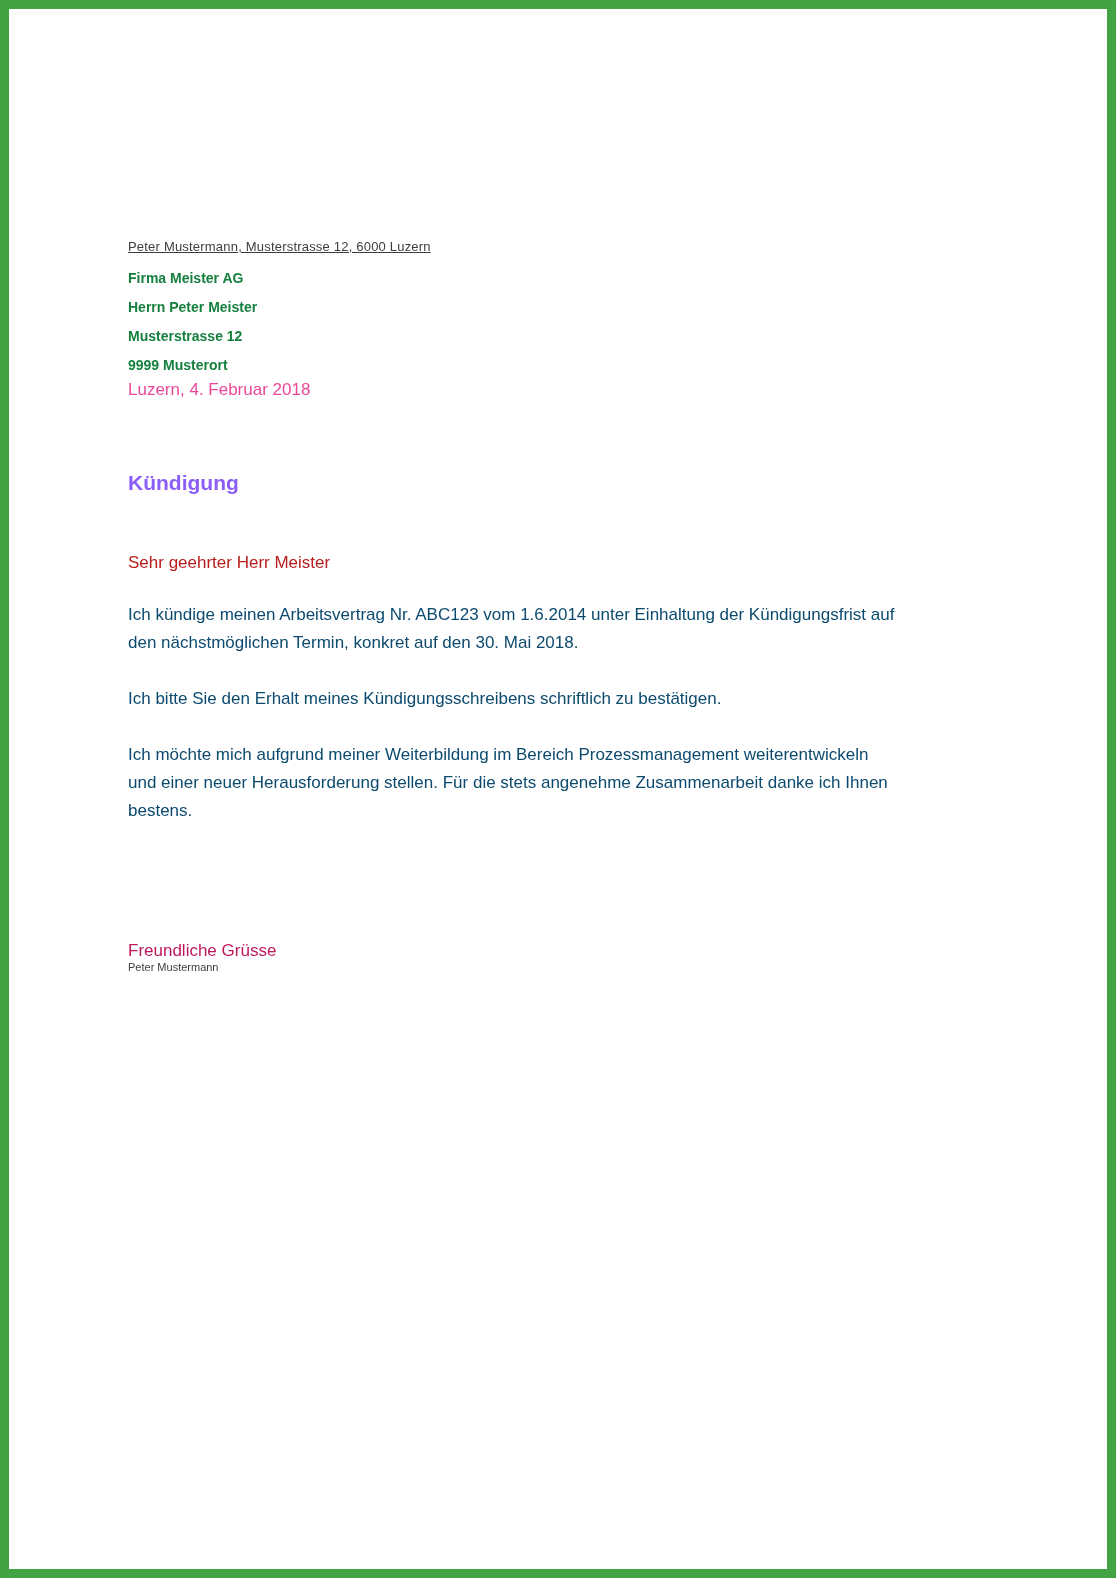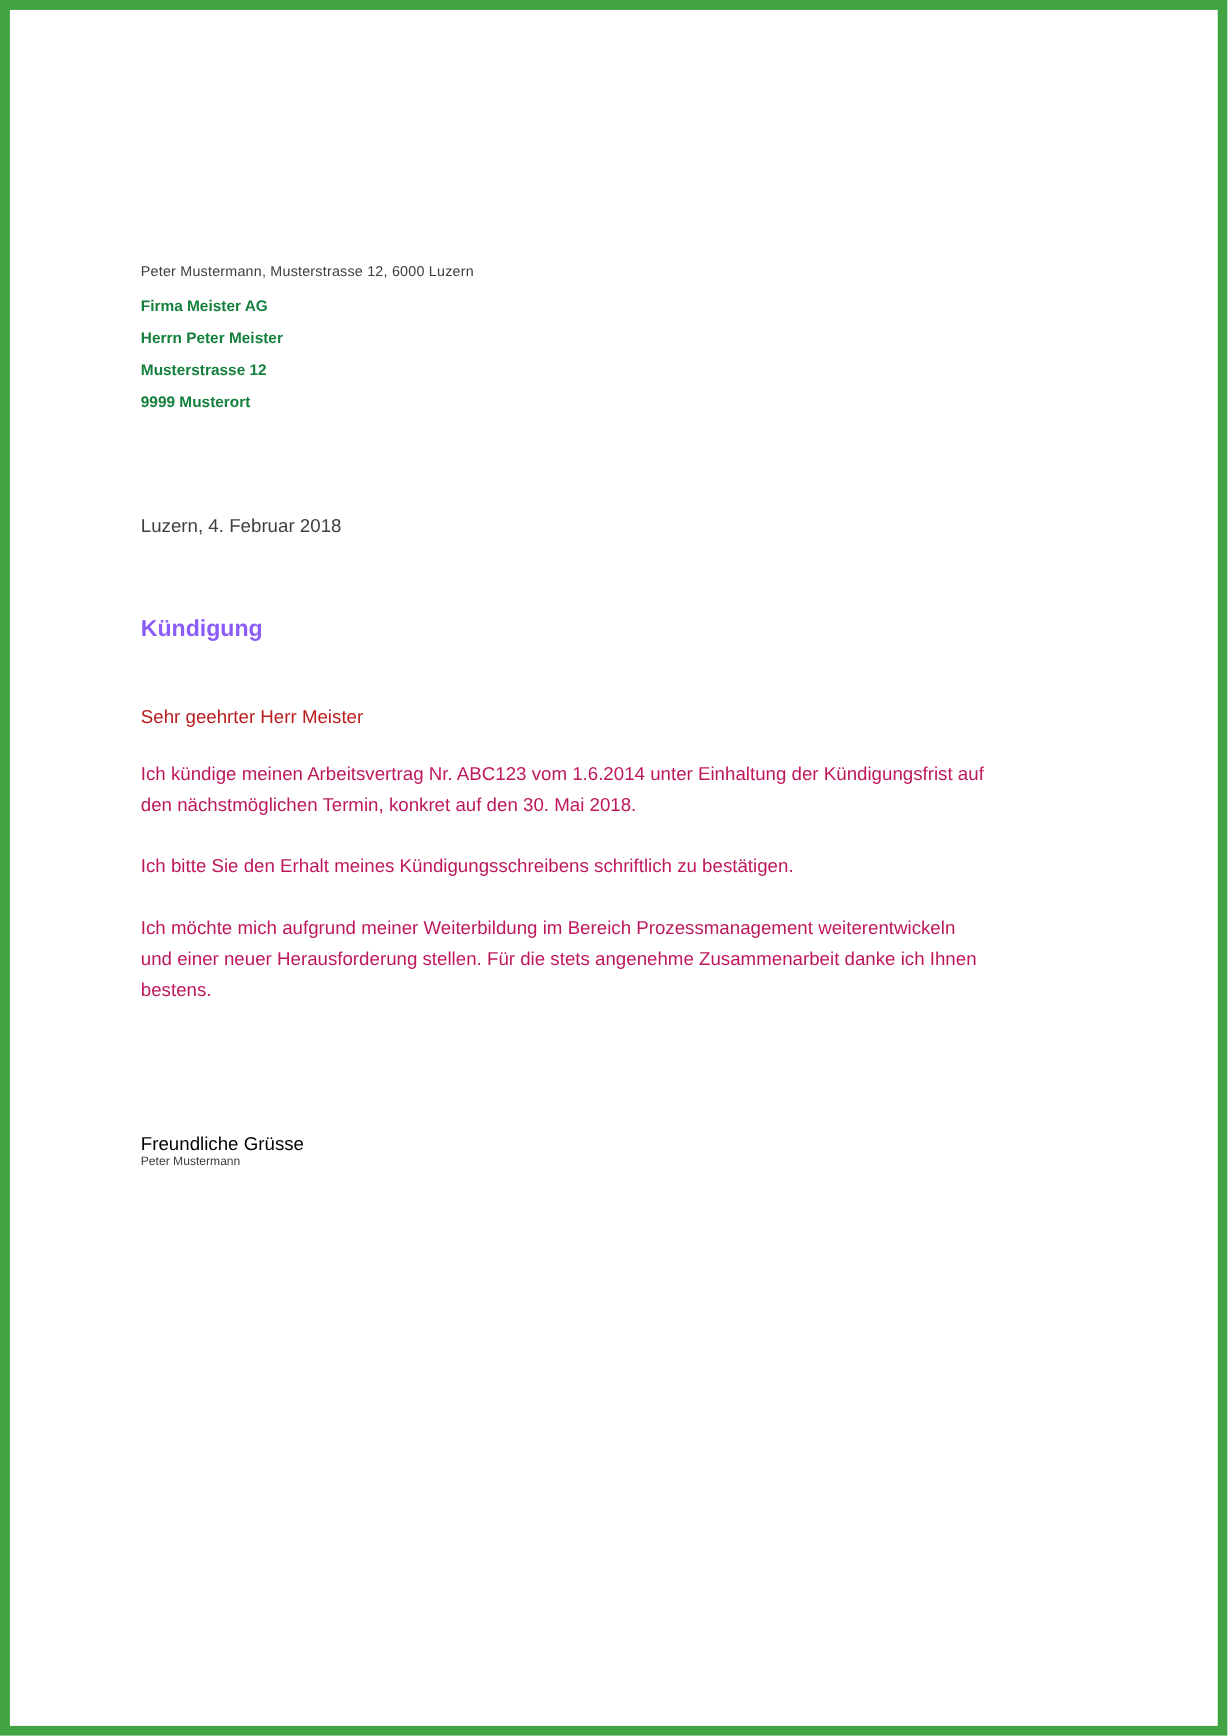"Peter Mustermann, Musterstrasse 12, 6000" .sender-line { text-decoration: none -> underline }
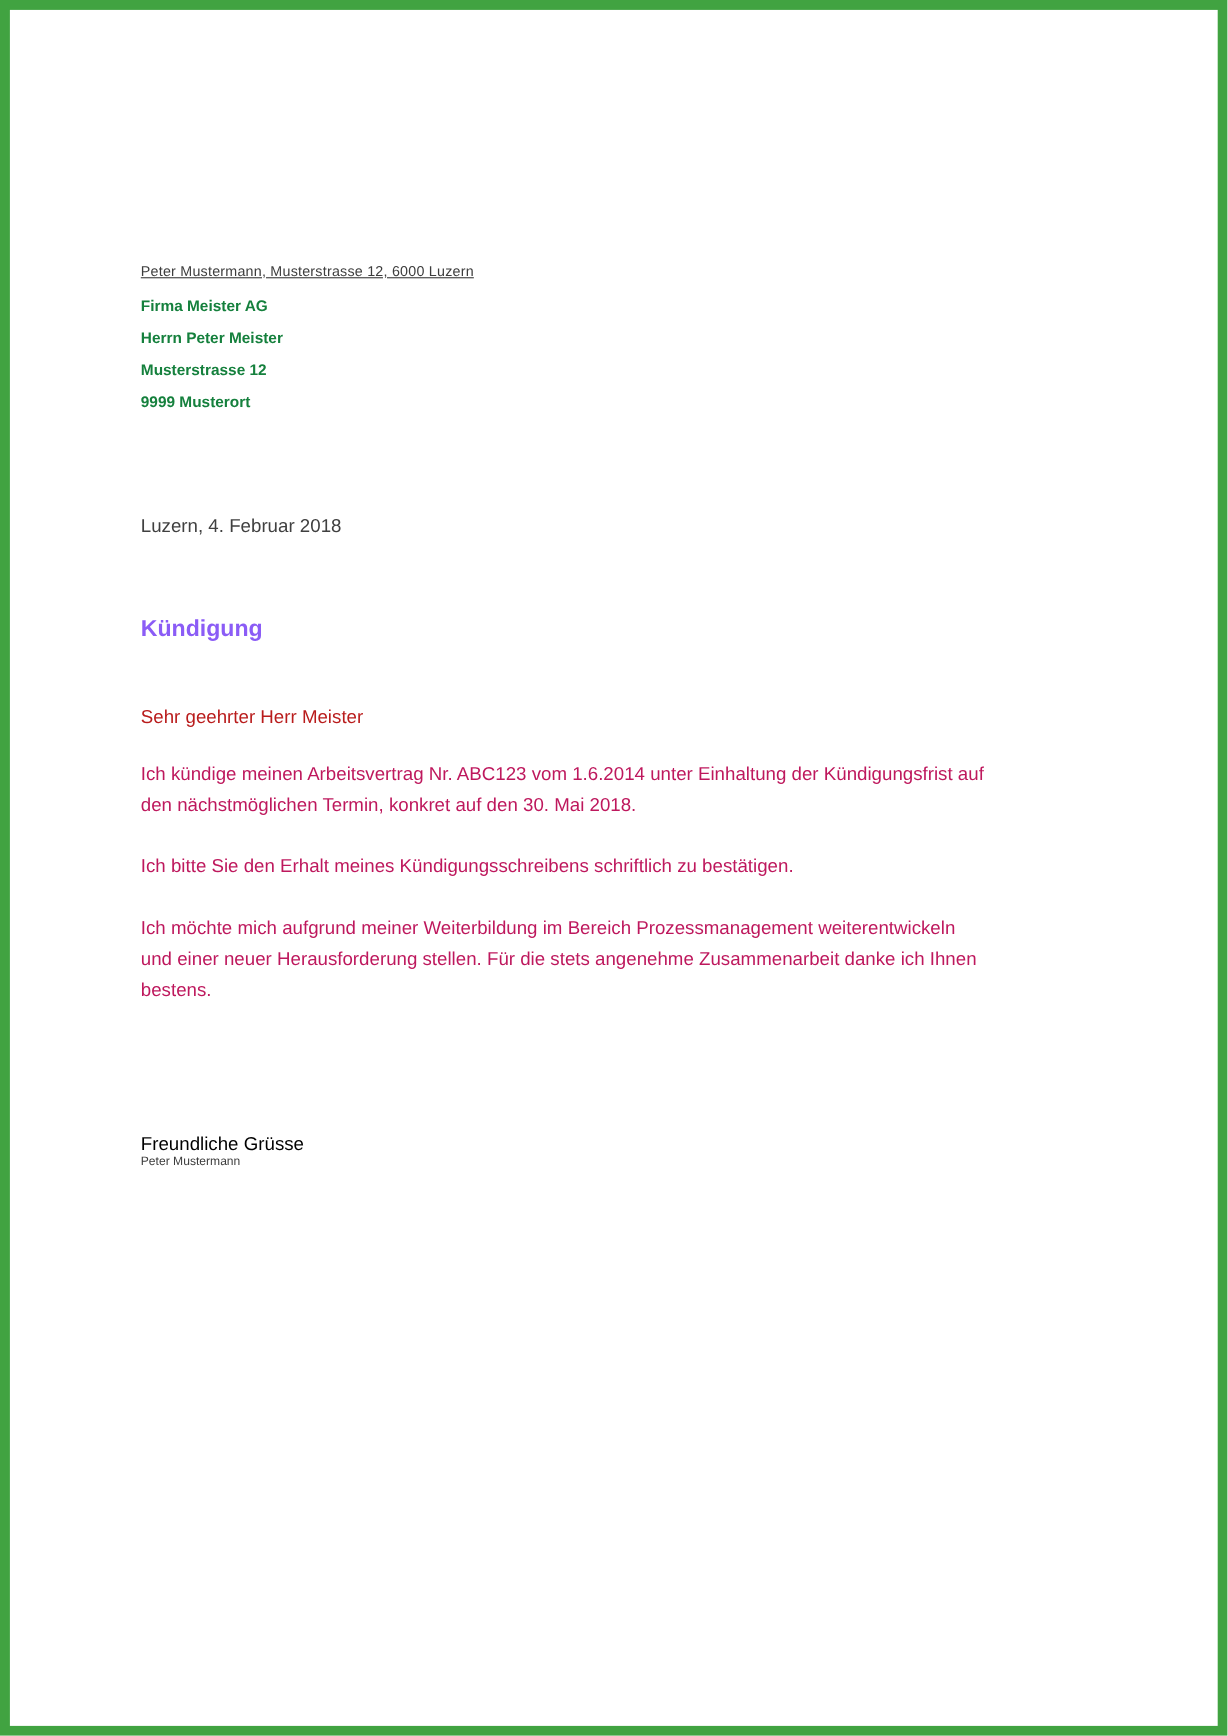"Luzern, 4. Februar 2018" .date-line { color: #404040 -> #ec4899; margin-top: 89px -> none }
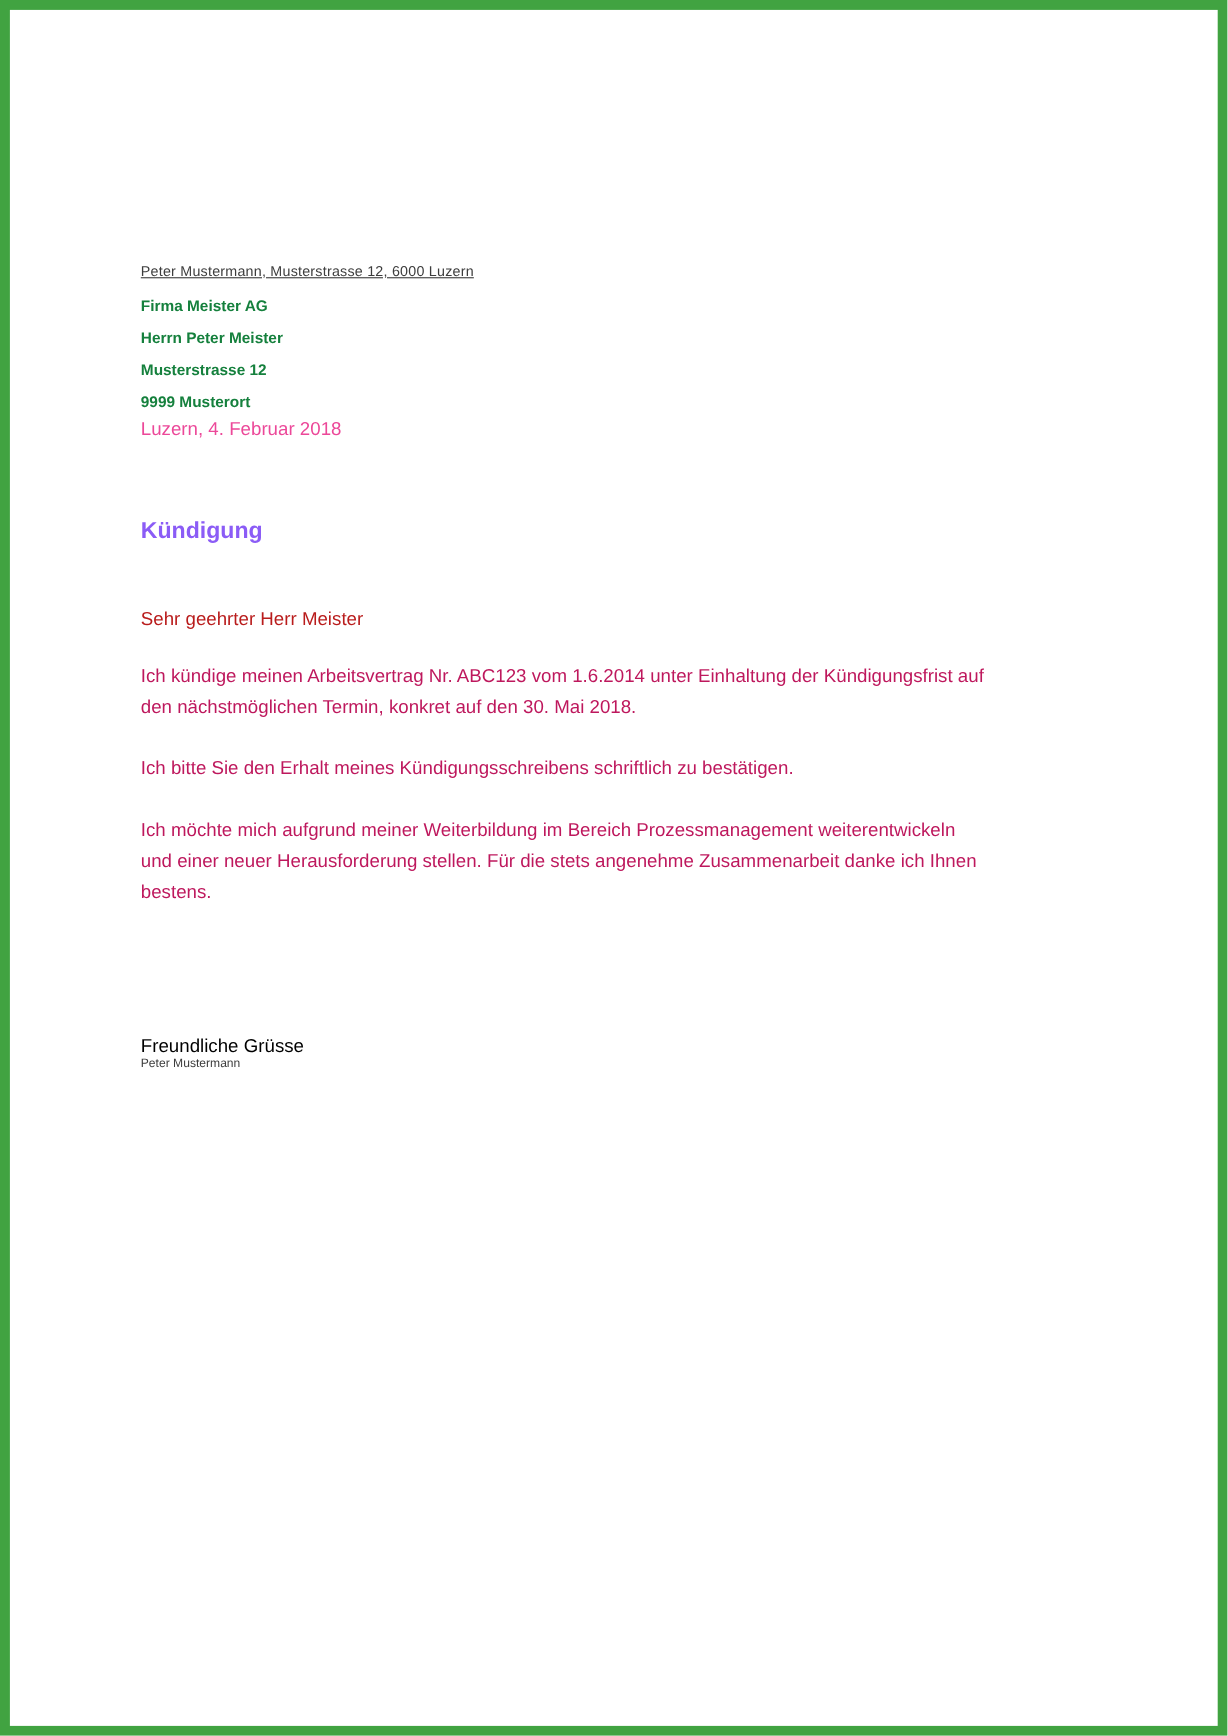"Ich kündige meinen Arbeitsvertrag Nr." .paragraph { color: #be185d -> #0c4a6e }
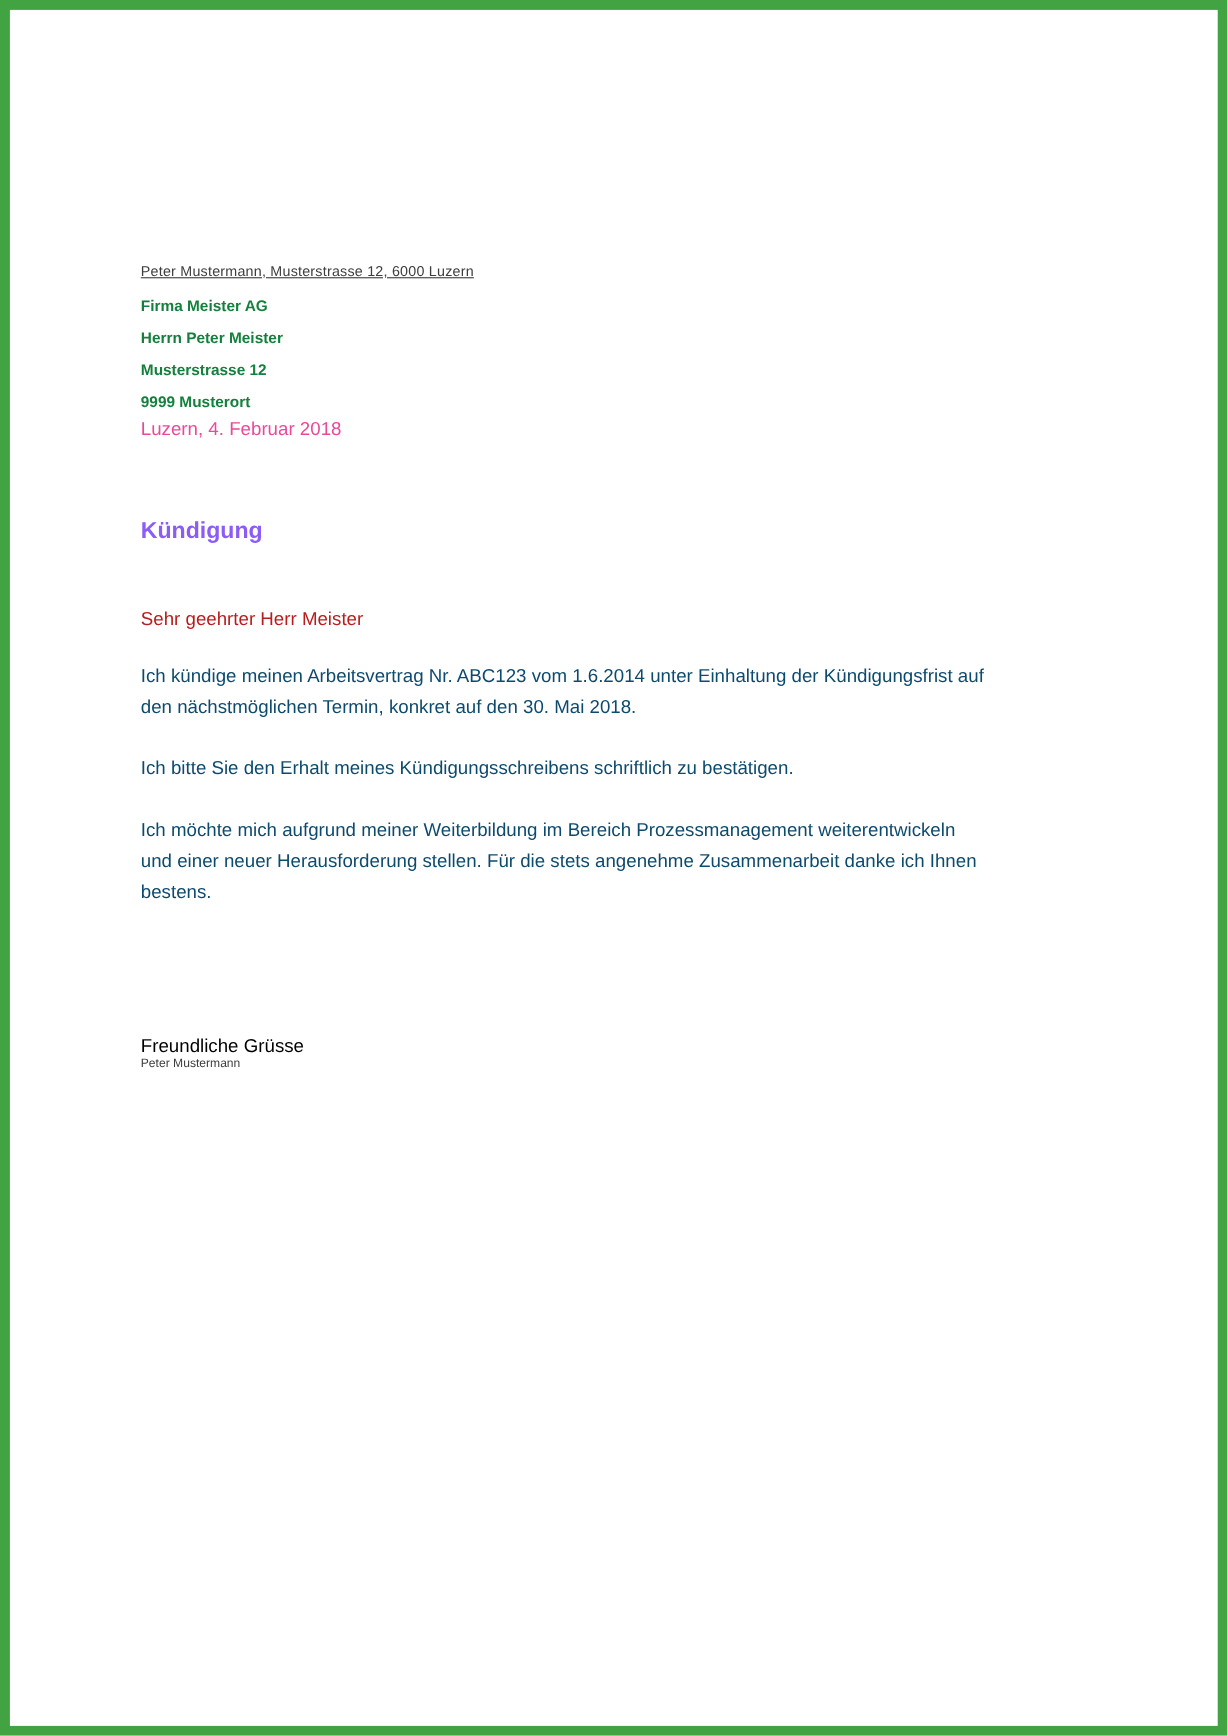"Freundliche Grüsse" .closing { color: #000000 -> #be185d }
